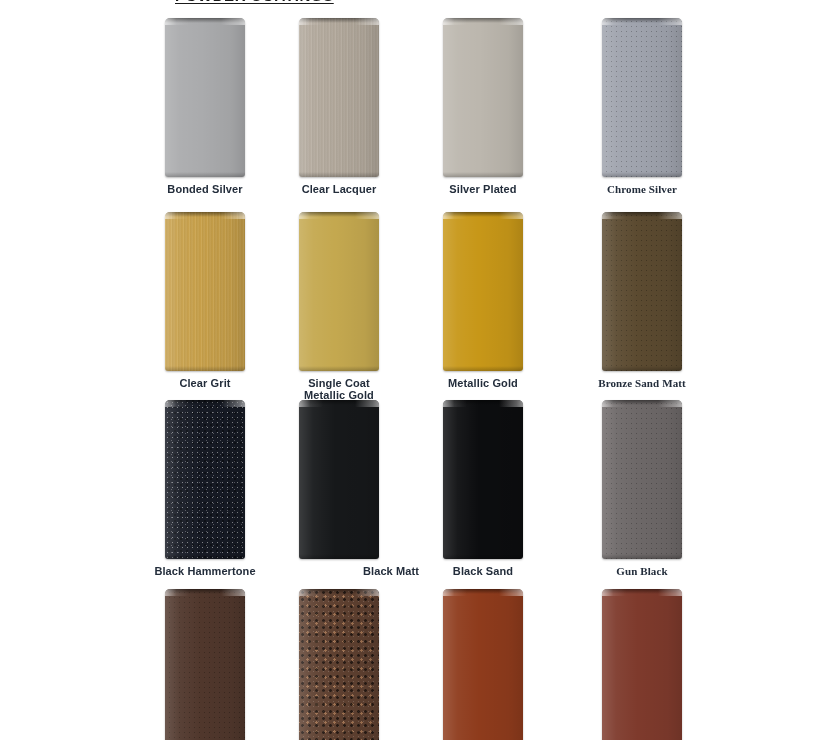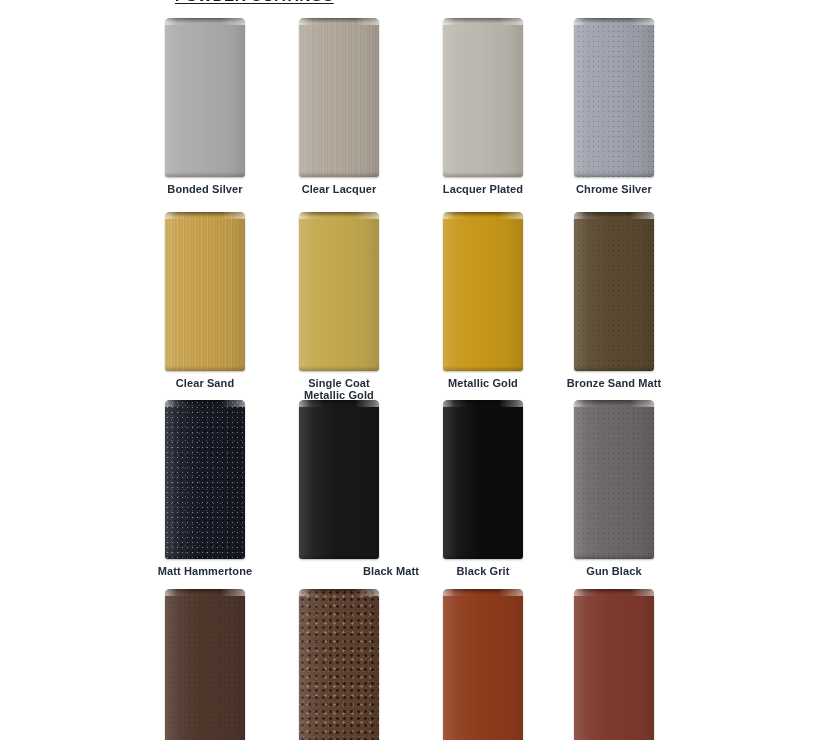"Lacquer Plated" div.label { text: Lacquer -> Silver }
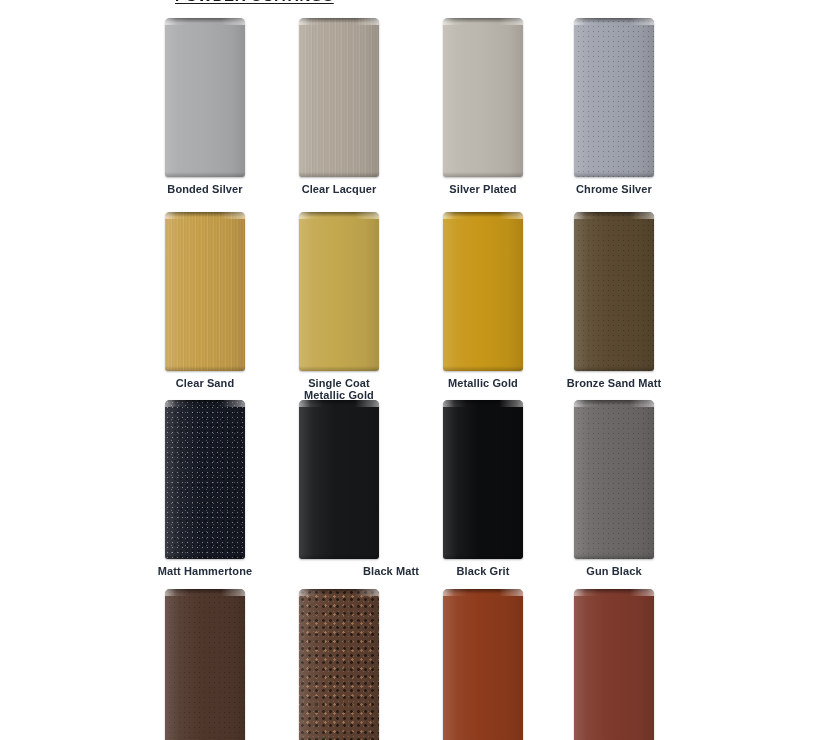"Chrome Silver" .cell.c3 { font-family: none -> Liberation Serif, serif; left: 534px -> 562px }
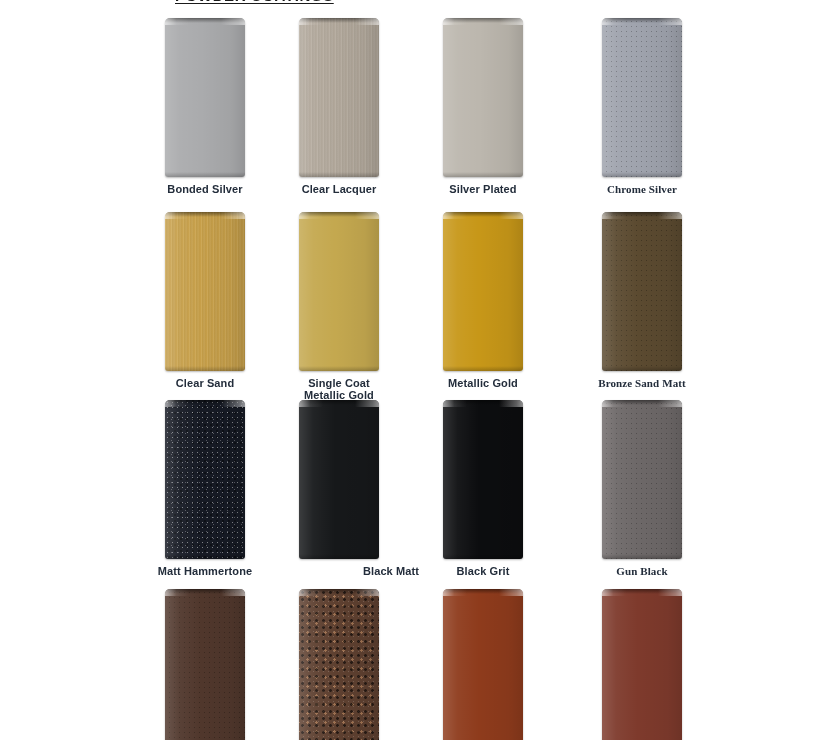"Clear Sand" div.label { text: Sand -> Grit }
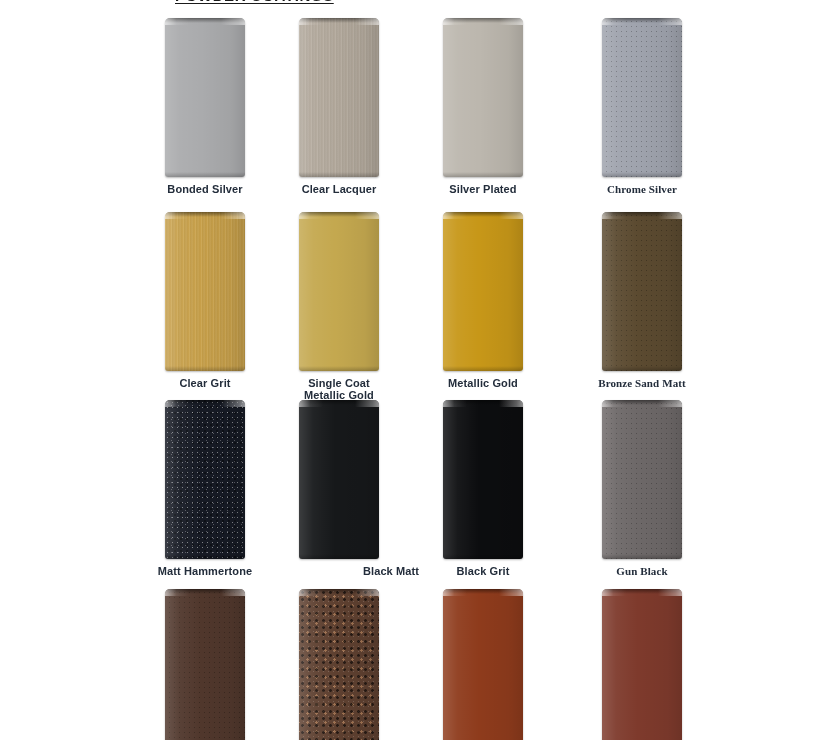"Matt Hammertone" div.label { text: Matt -> Black }
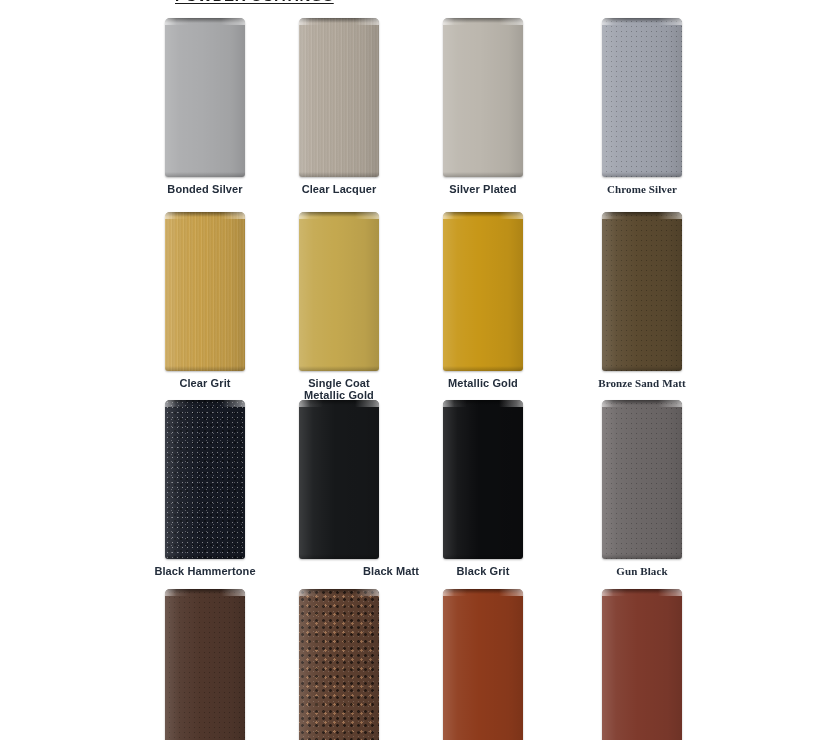"Black Grit" div.label { text: Grit -> Sand }
